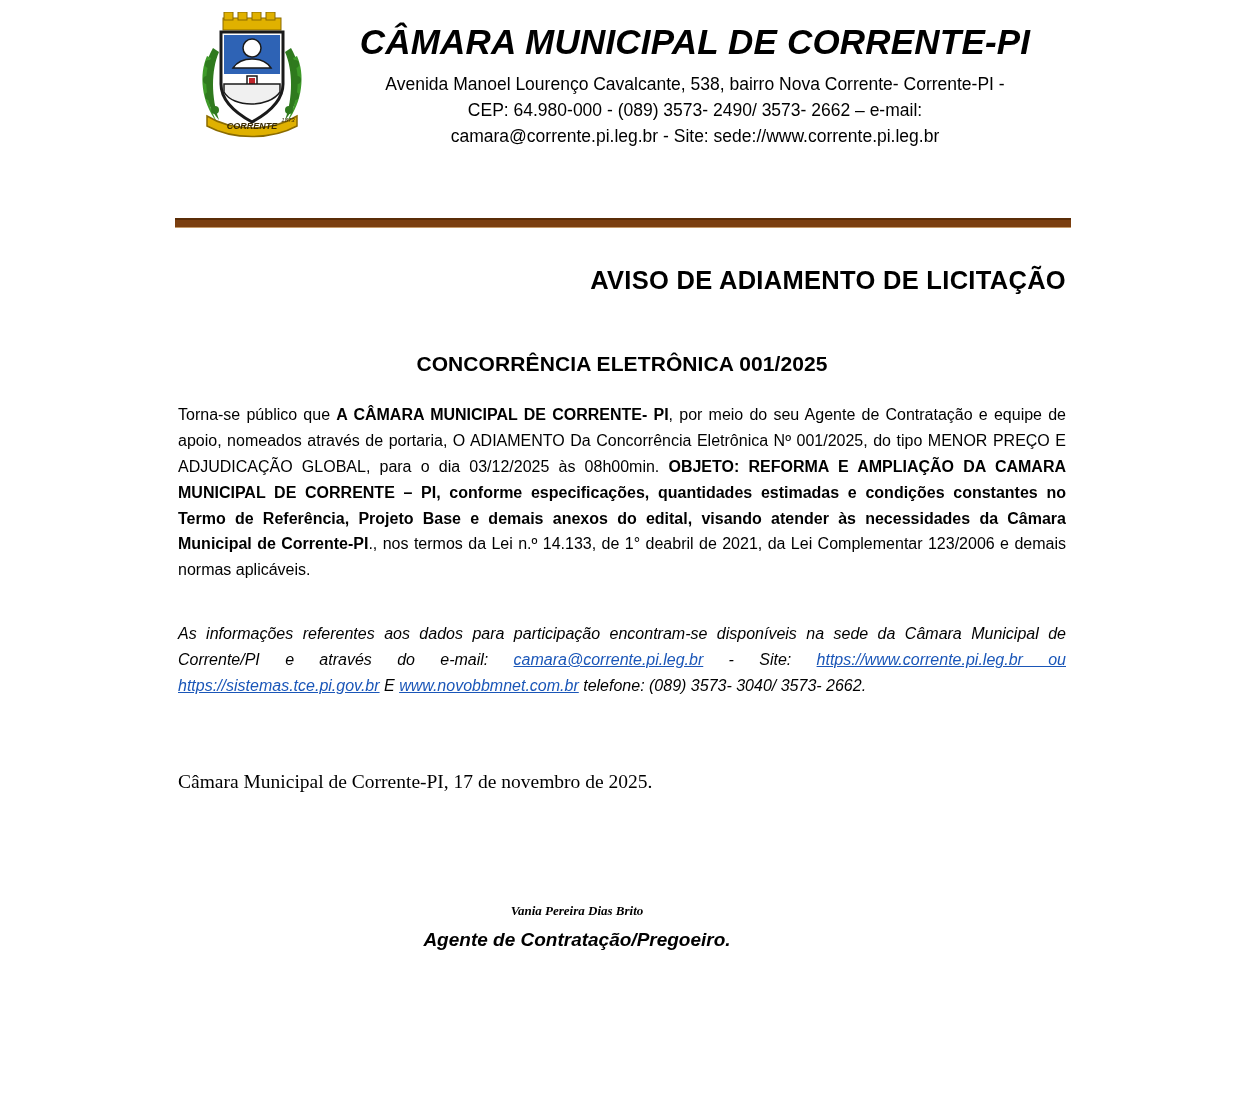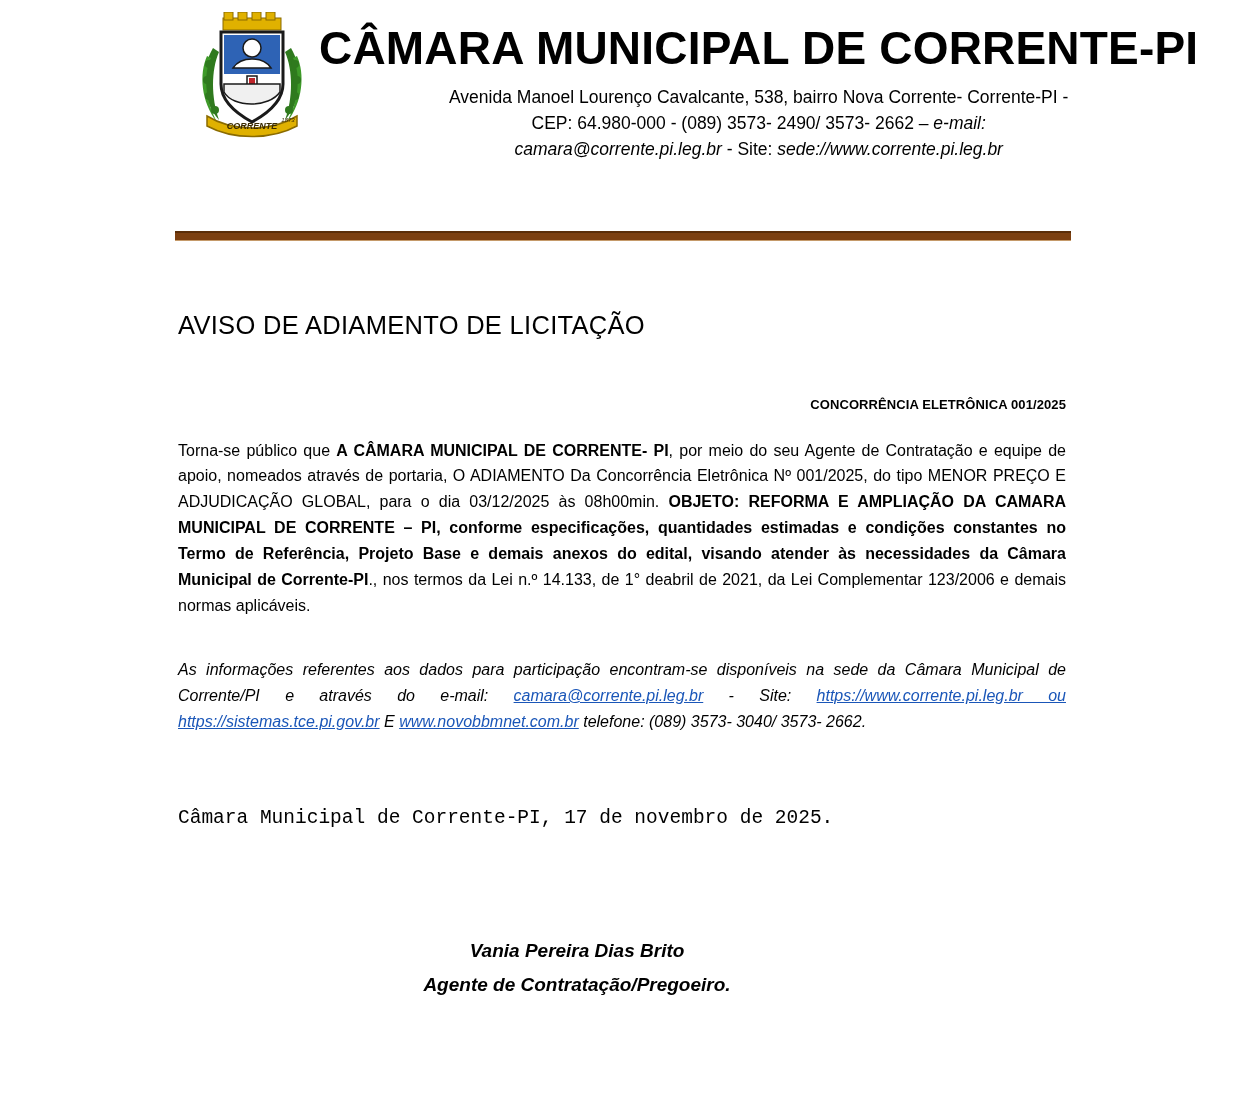"CÂMARA MUNICIPAL DE CORRENTE-PI" .org-title { font-size: 46px -> 35px; font-style: none -> italic }
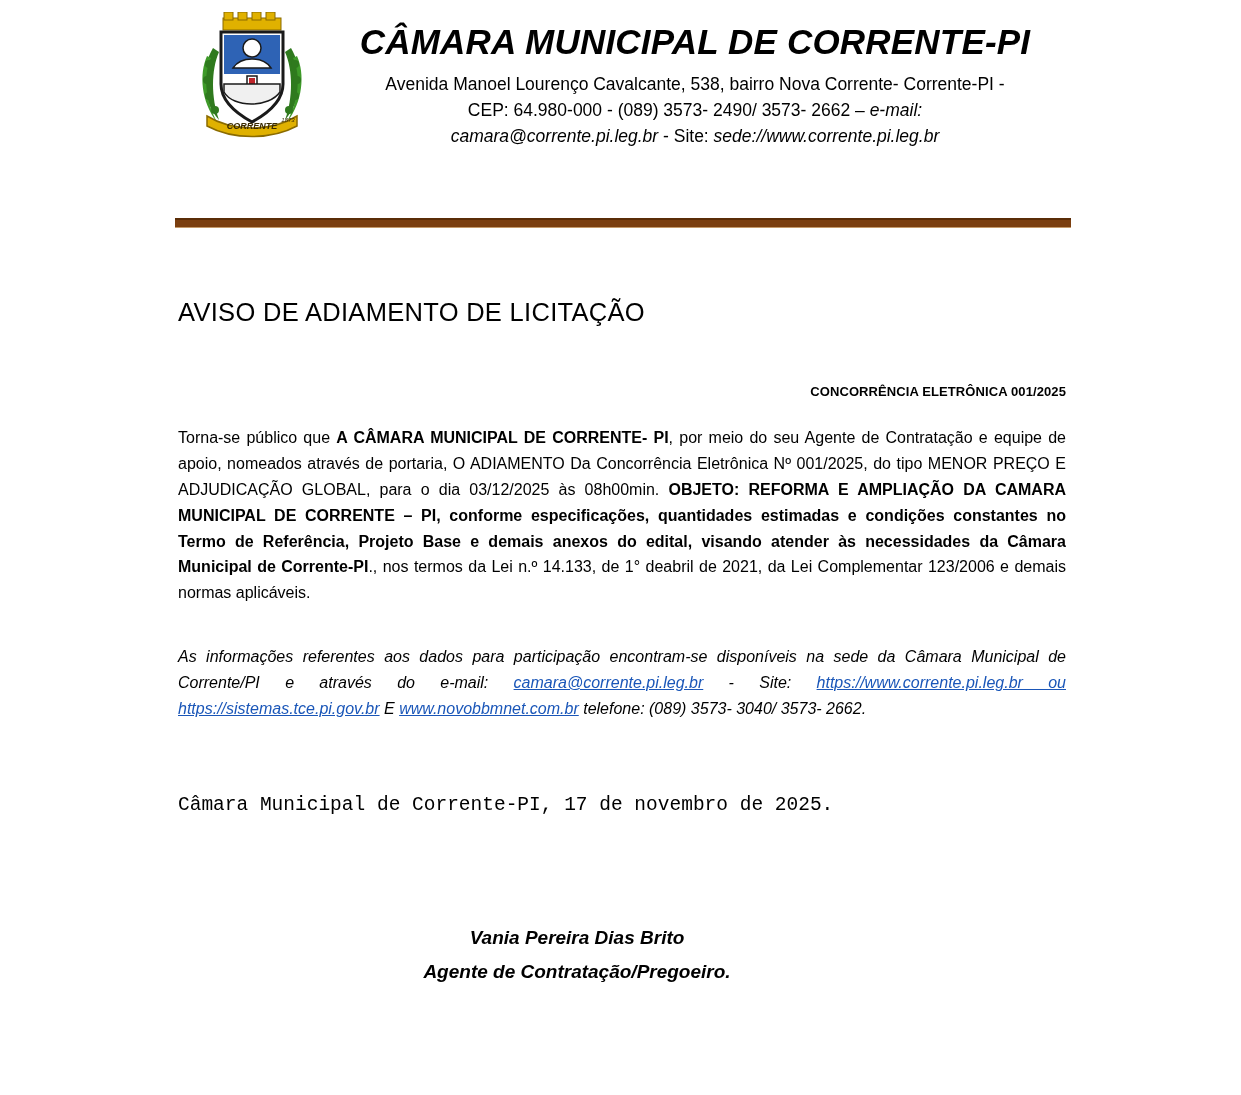"e-mail:" .org-address .ital { font-style: italic -> none }
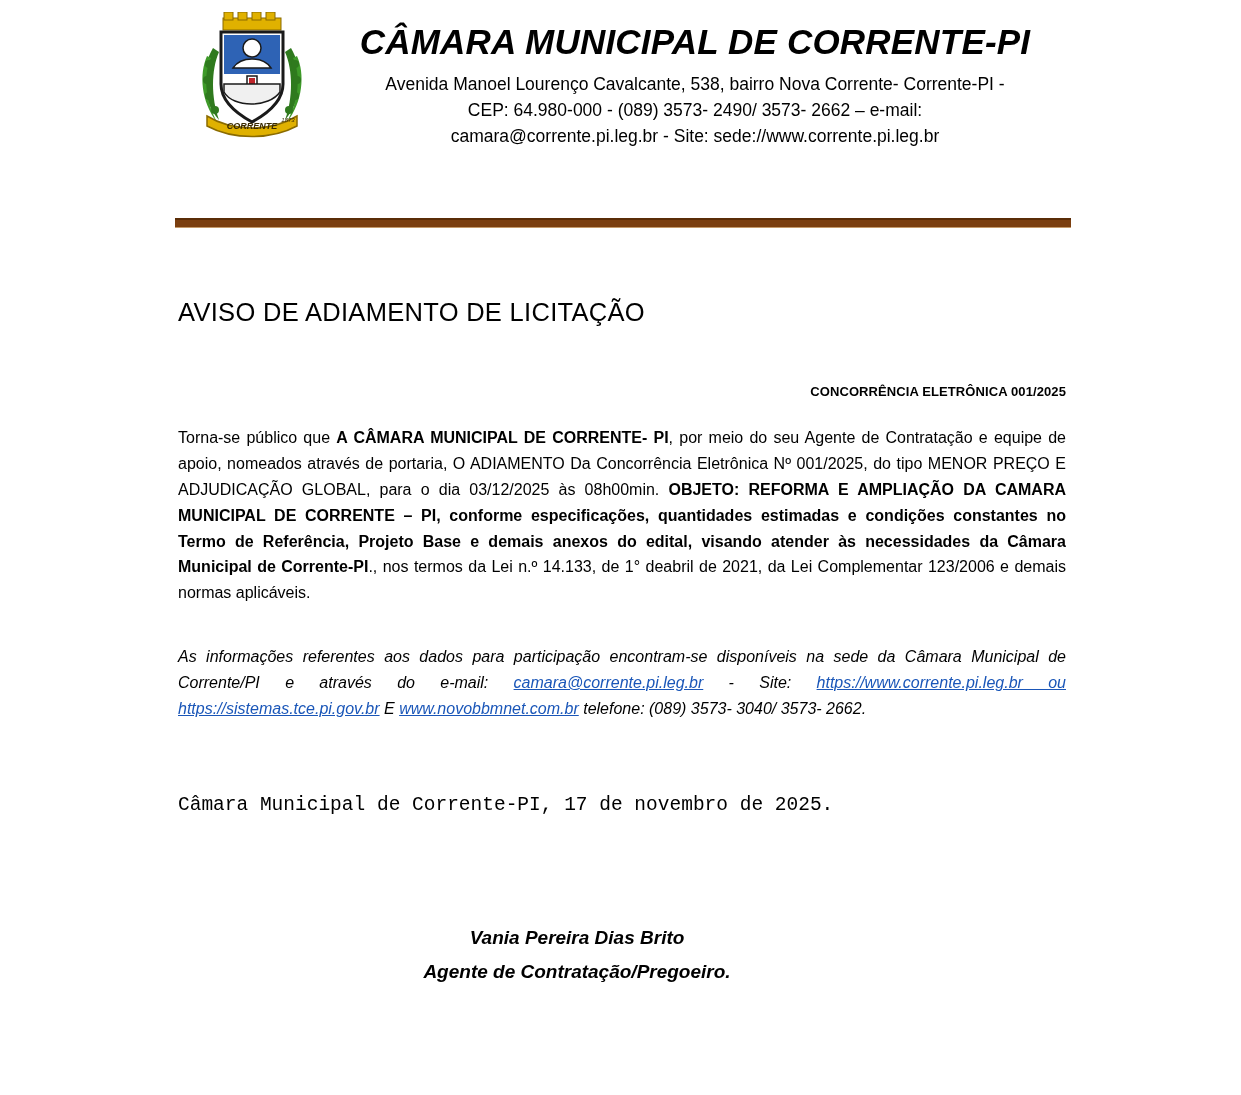"AVISO DE ADIAMENTO DE LICITAÇÃO" .doc-title { font-weight: normal -> bold; margin-top: 70px -> 38px; text-align: left -> right }
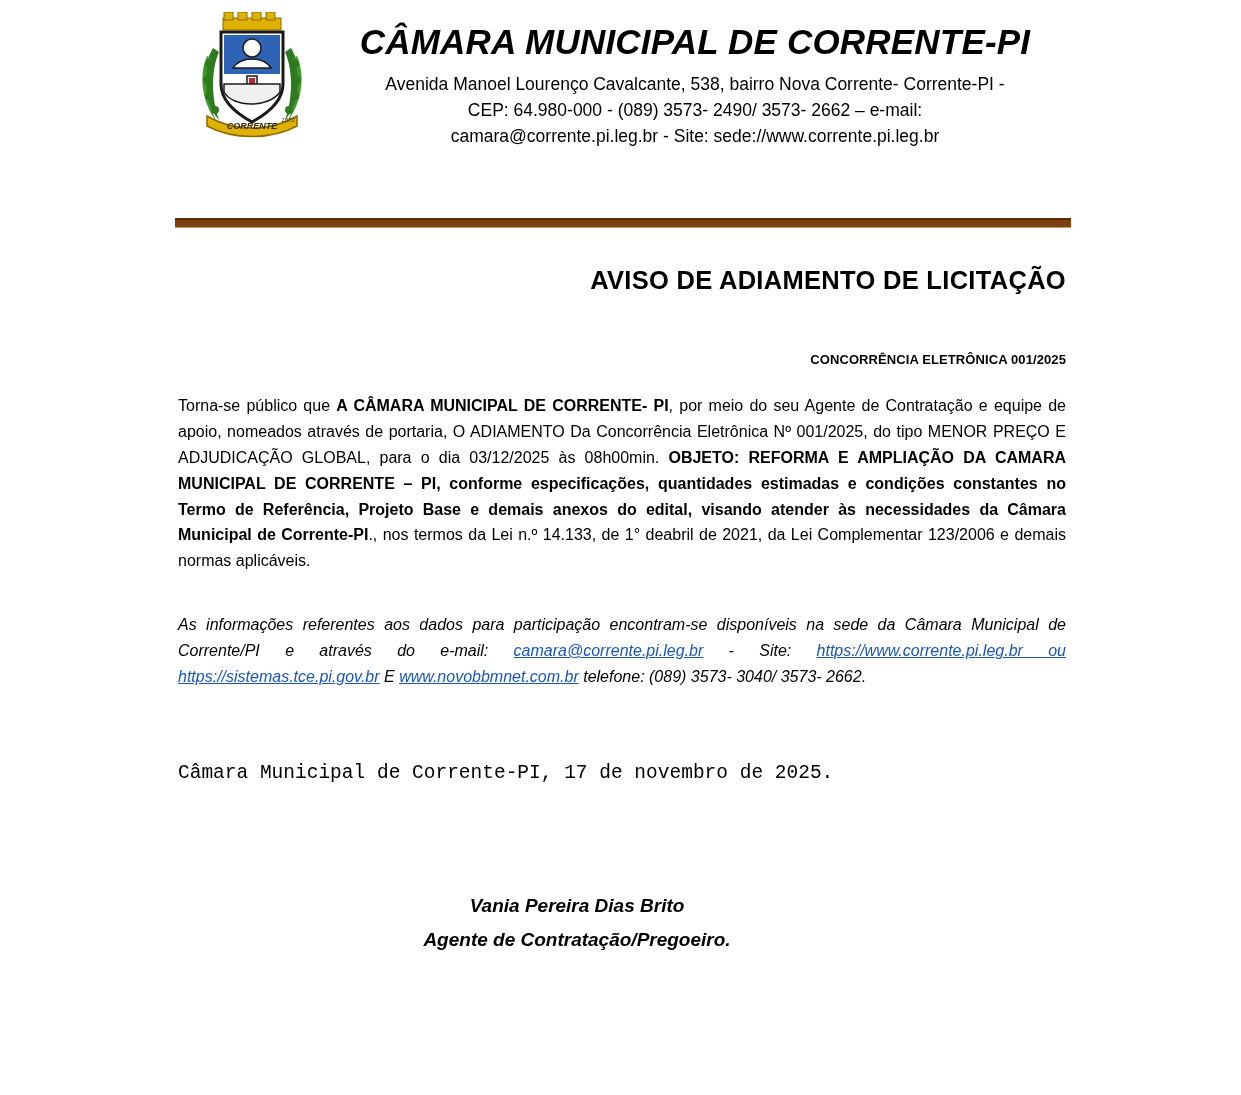"CONCORRÊNCIA ELETRÔNICA 001/2025" .doc-subtitle { font-size: 13px -> 21px; text-align: right -> center }
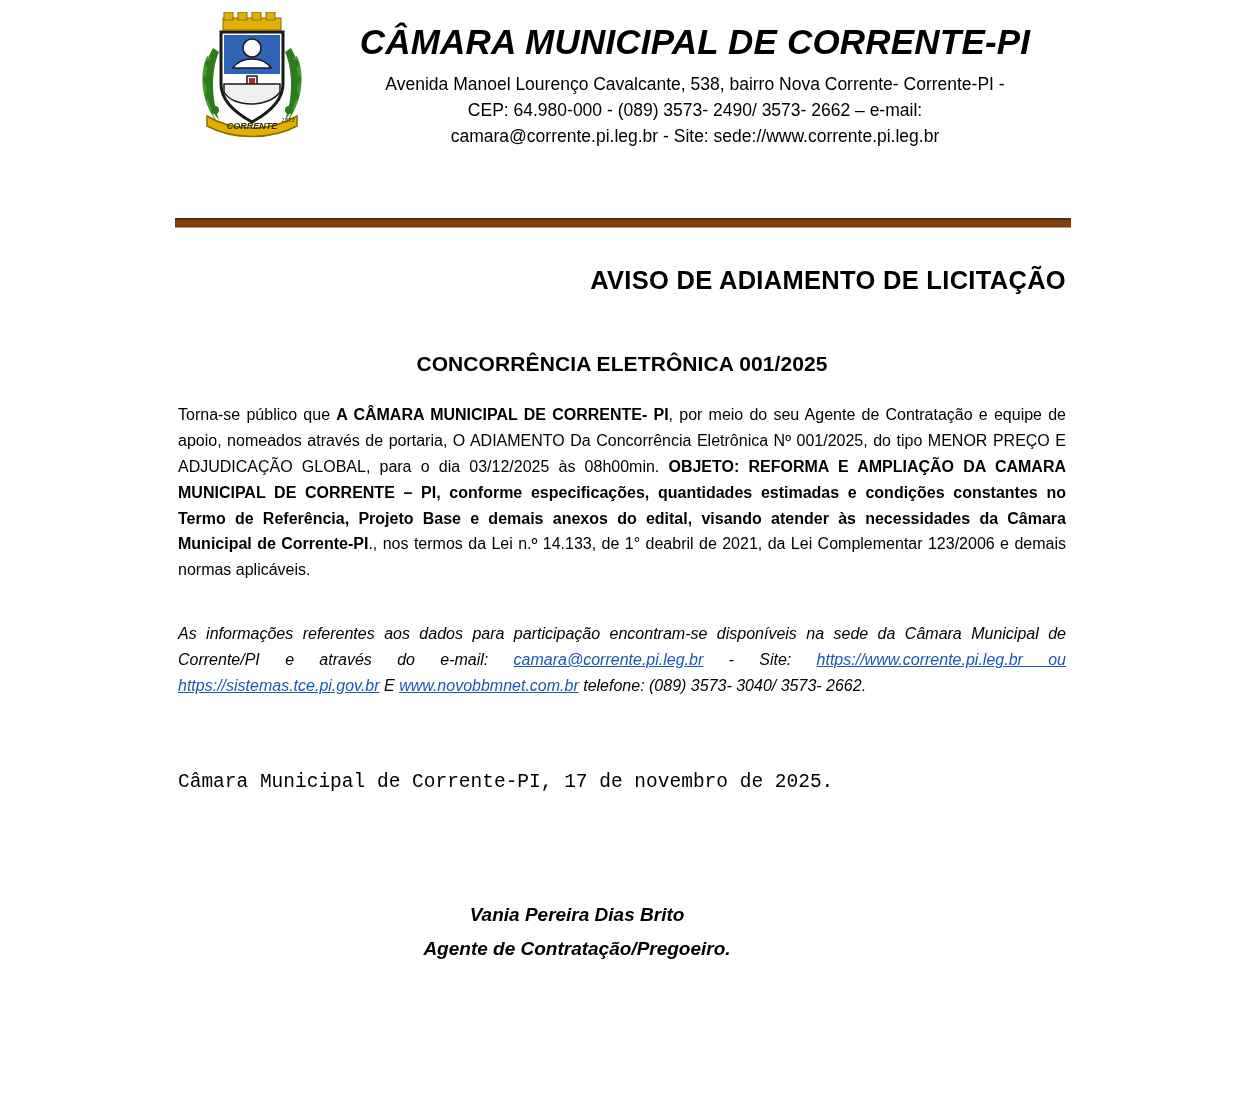"Câmara Municipal de Corrente-PI, 17" .closing { font-family: Liberation Mono, monospace -> Liberation Serif, serif }
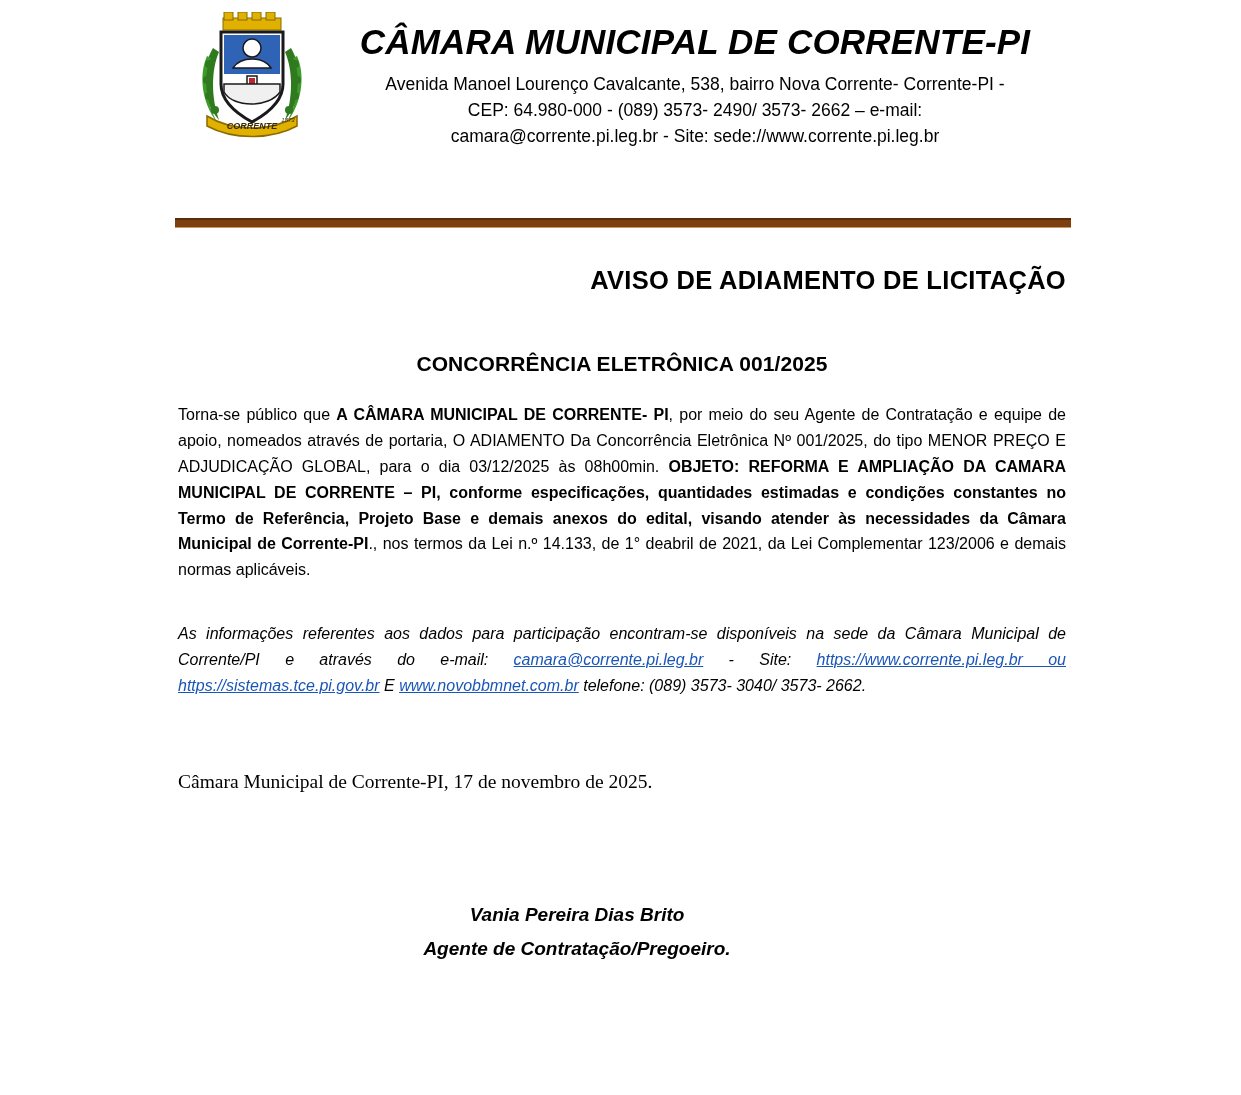"Vania Pereira Dias Brito" .sign-name { font-family: Liberation Sans, sans-serif -> Liberation Serif, serif; font-size: 19px -> 13px }
